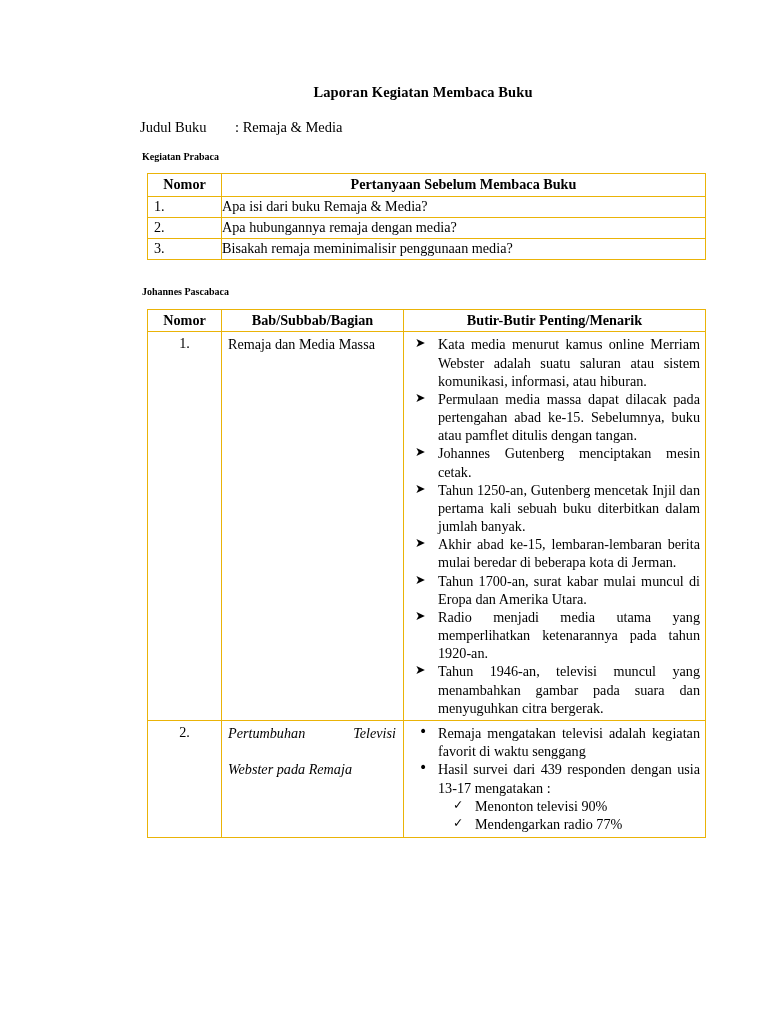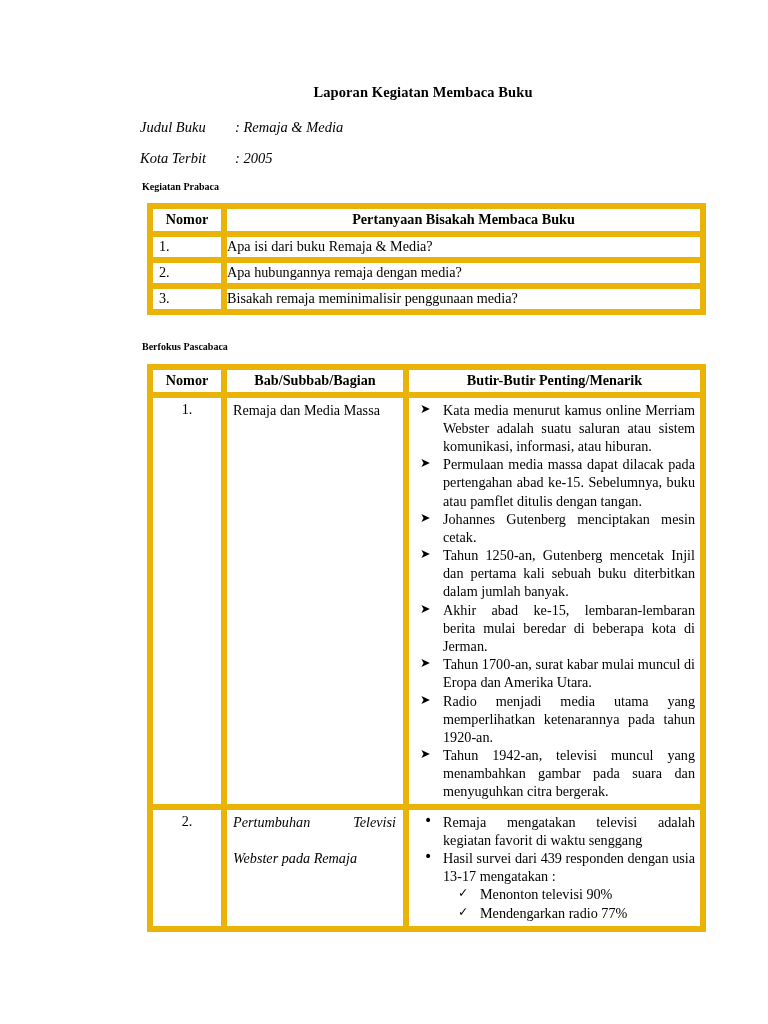"Judul Buku" .meta-list { font-style: italic -> none }
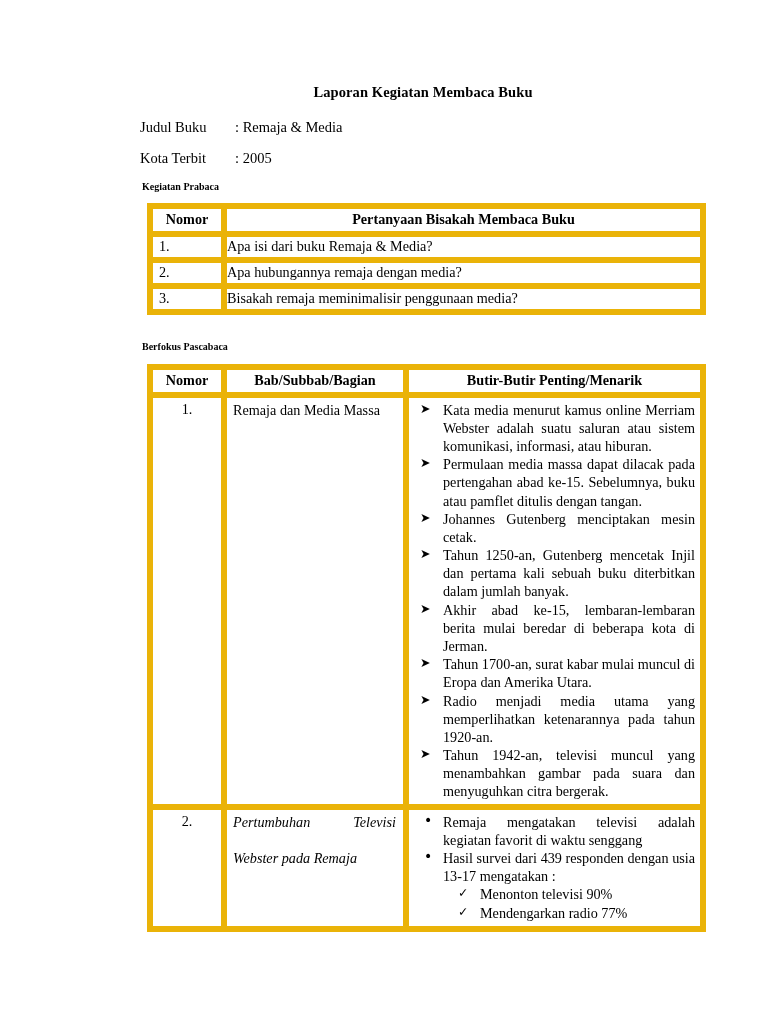"Kota Terbit" div.meta-row { html: <div> <span>Kota Terbit</span> <span>: 2005</span> </div> -> none }
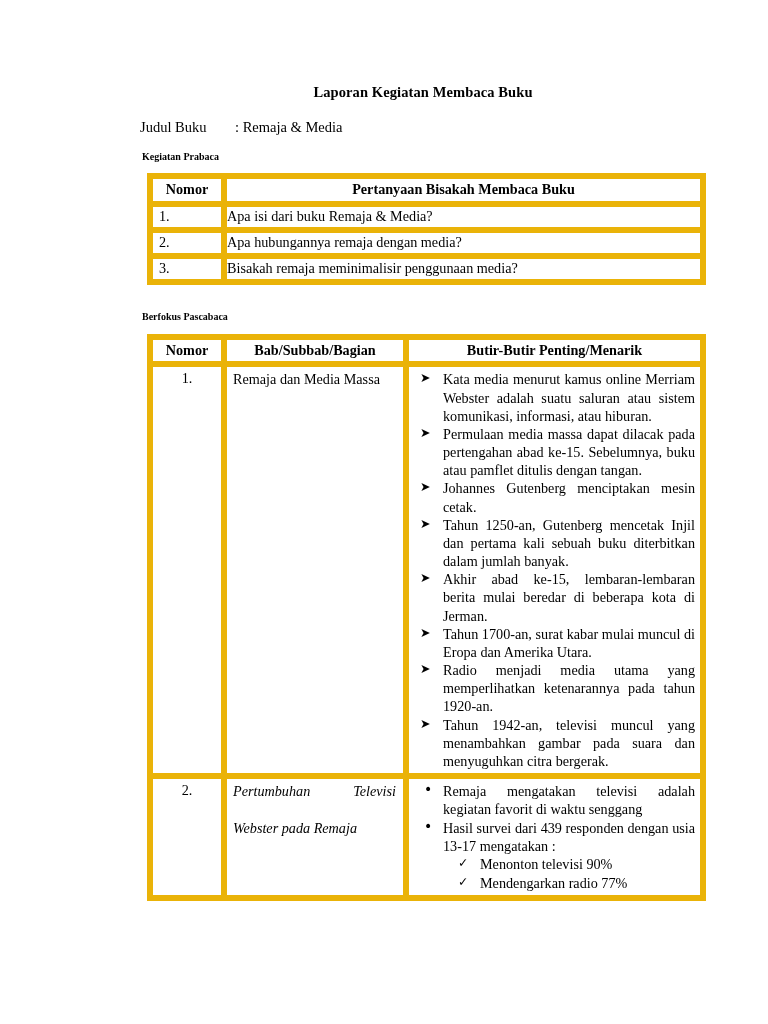"Nomor" table.doc-table td, table.doc-table th { border: 6px solid #eab308 -> 1px solid #eab308 }
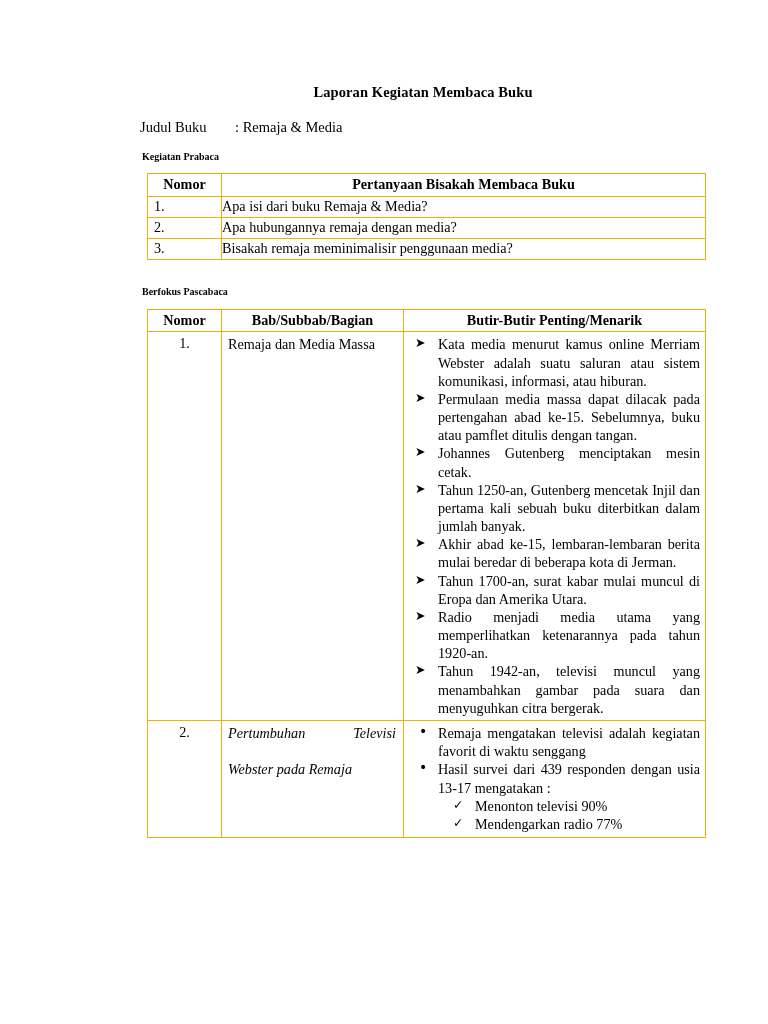"Pertanyaan Bisakah Membaca Buku" th { text: Bisakah -> Sebelum }
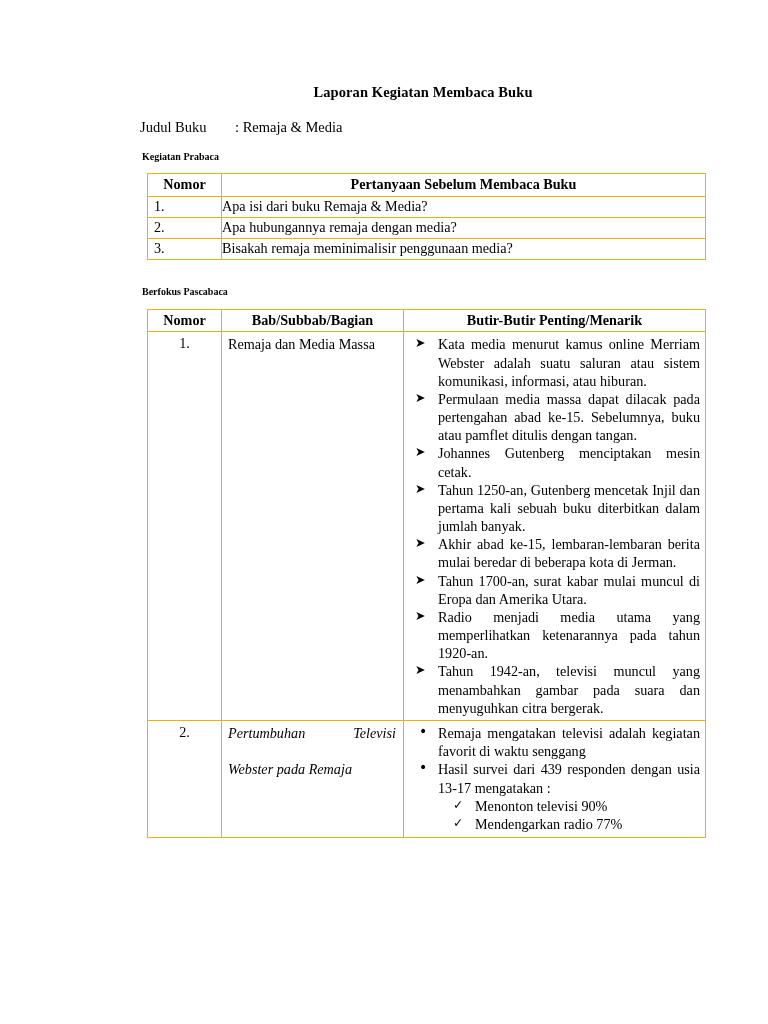"Berfokus Pascabaca" div.section-heading { text: Berfokus -> Johannes }
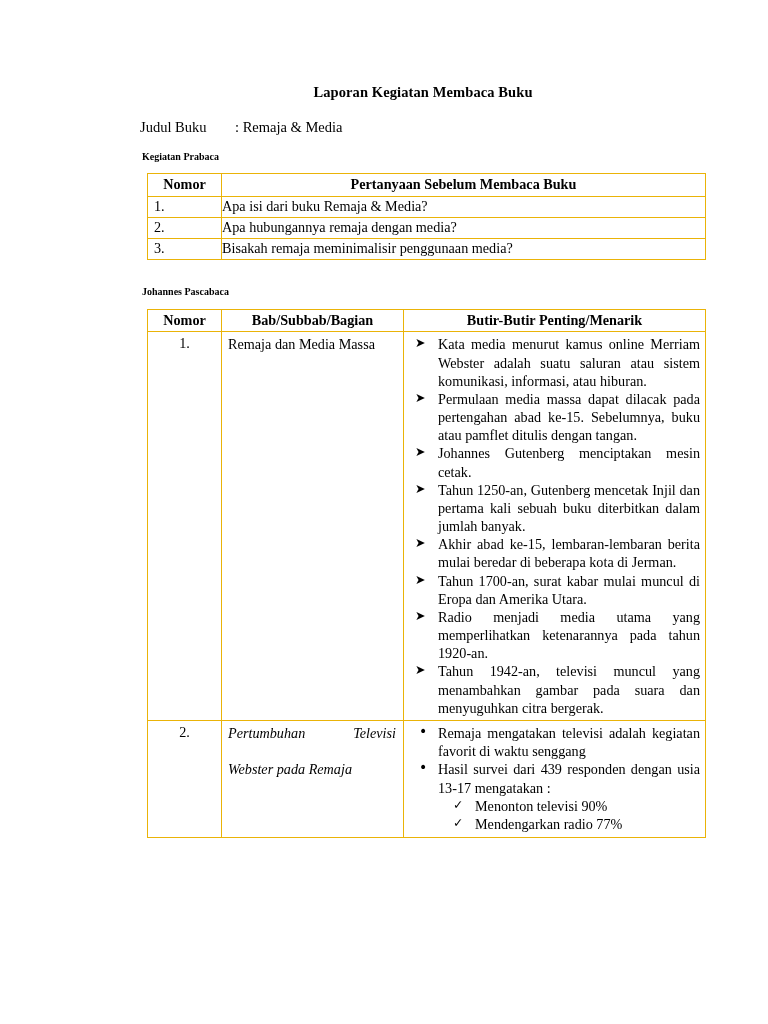"Tahun 1942-an, televisi muncul yang" span { text: 1942-an -> 1946-an }
